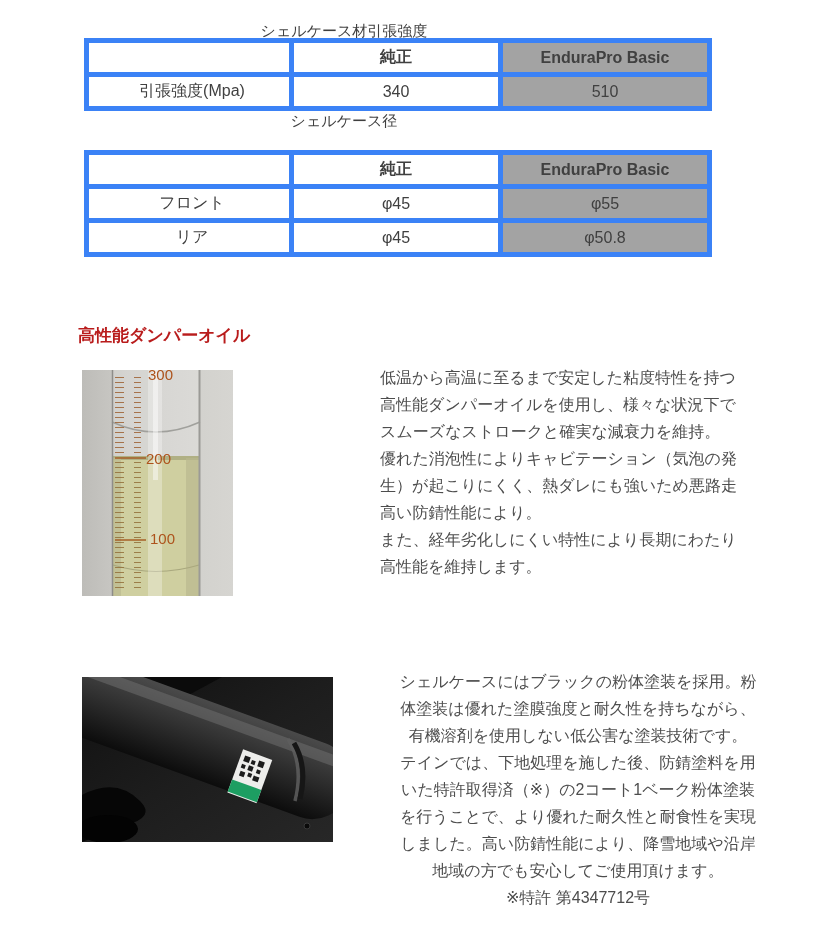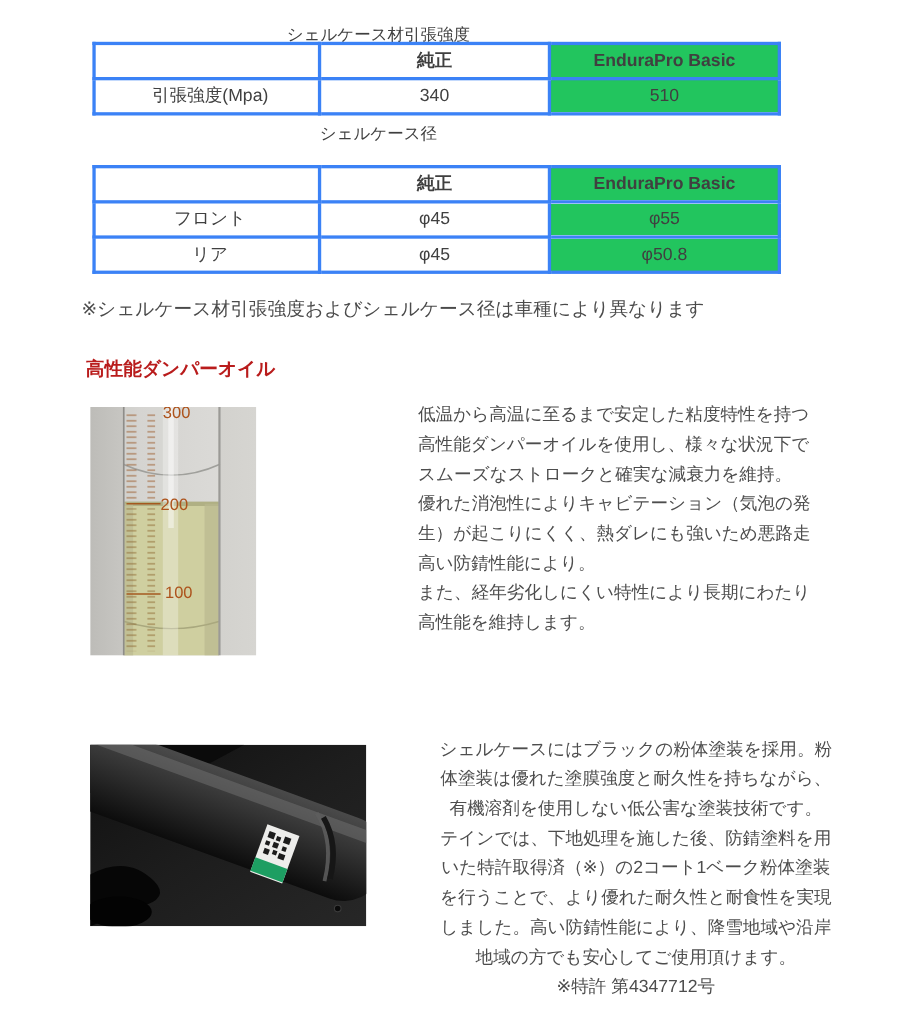"純正" .spec th,.spec td { border: 3px solid #3b82f6 -> 5px solid #3b82f6 }
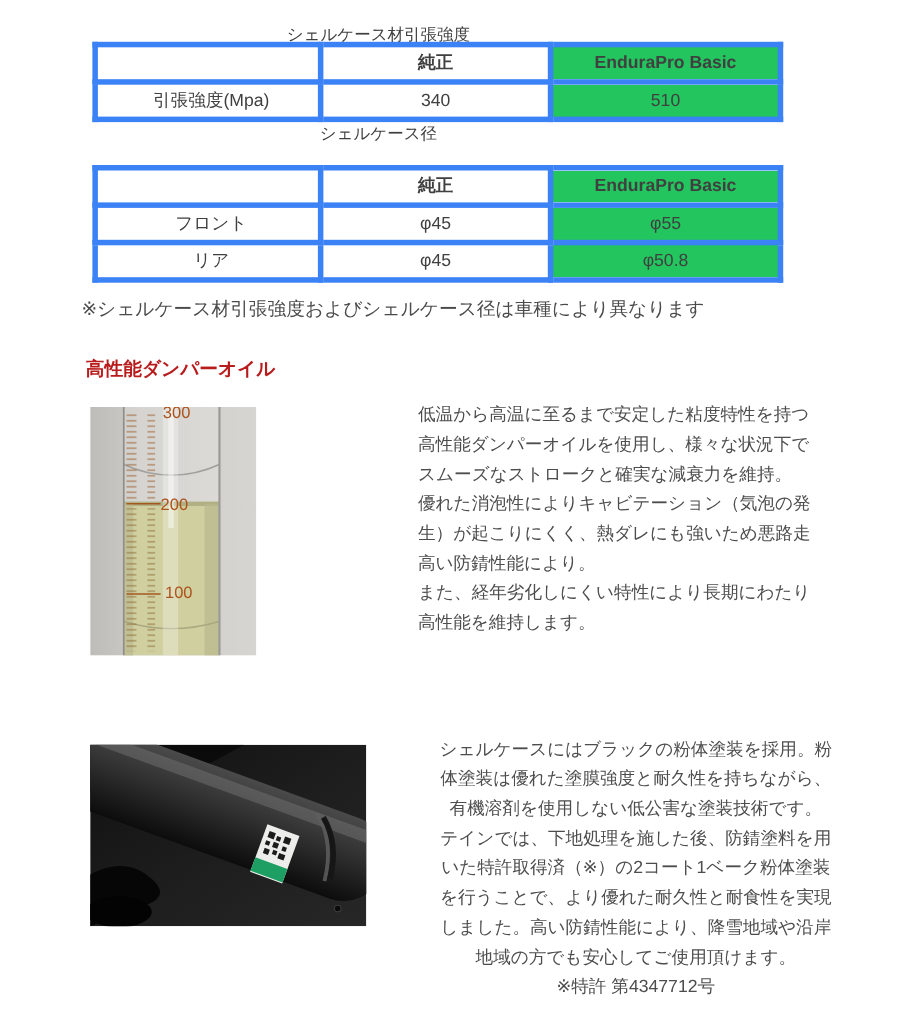"EnduraPro Basic" .hl { background: #22c55e -> #a3a3a3 }
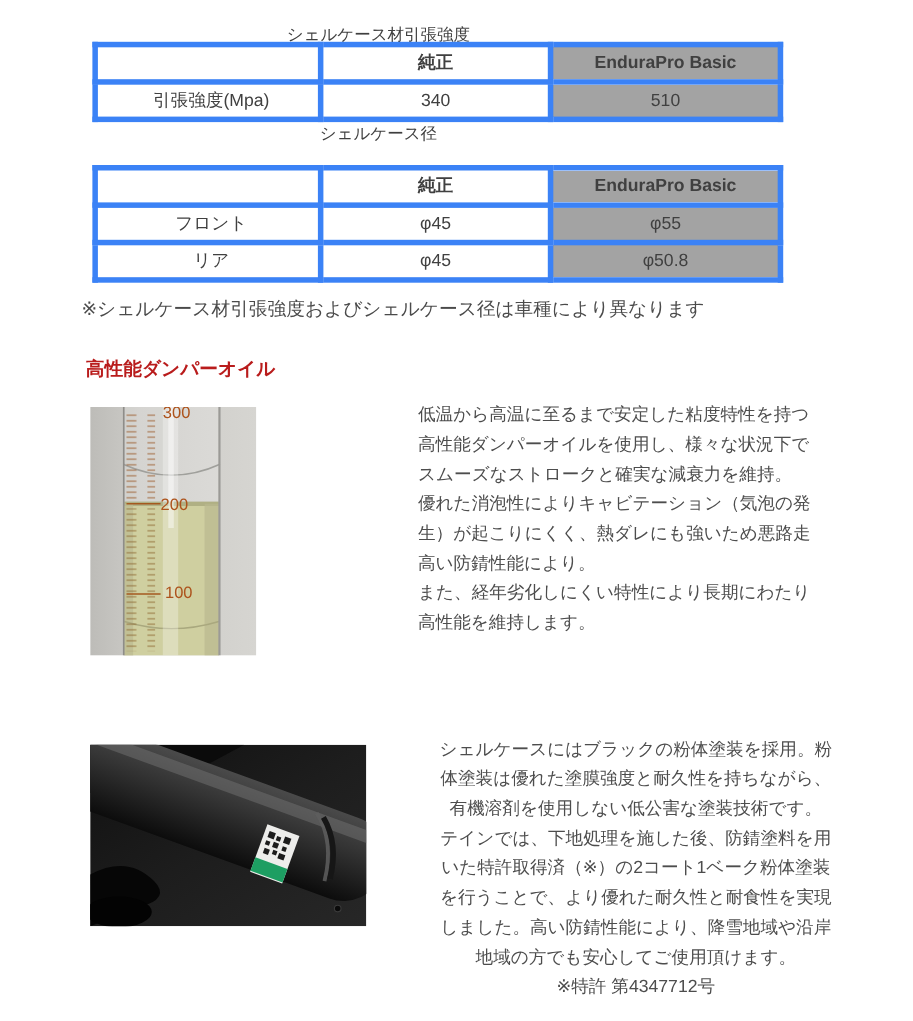"※シェルケース材引張強度およびシェルケース径は車種により異なります" div.note { html: <div>※シェルケース材引張強度およびシェルケース径は車種により異なります</div> -> none }
